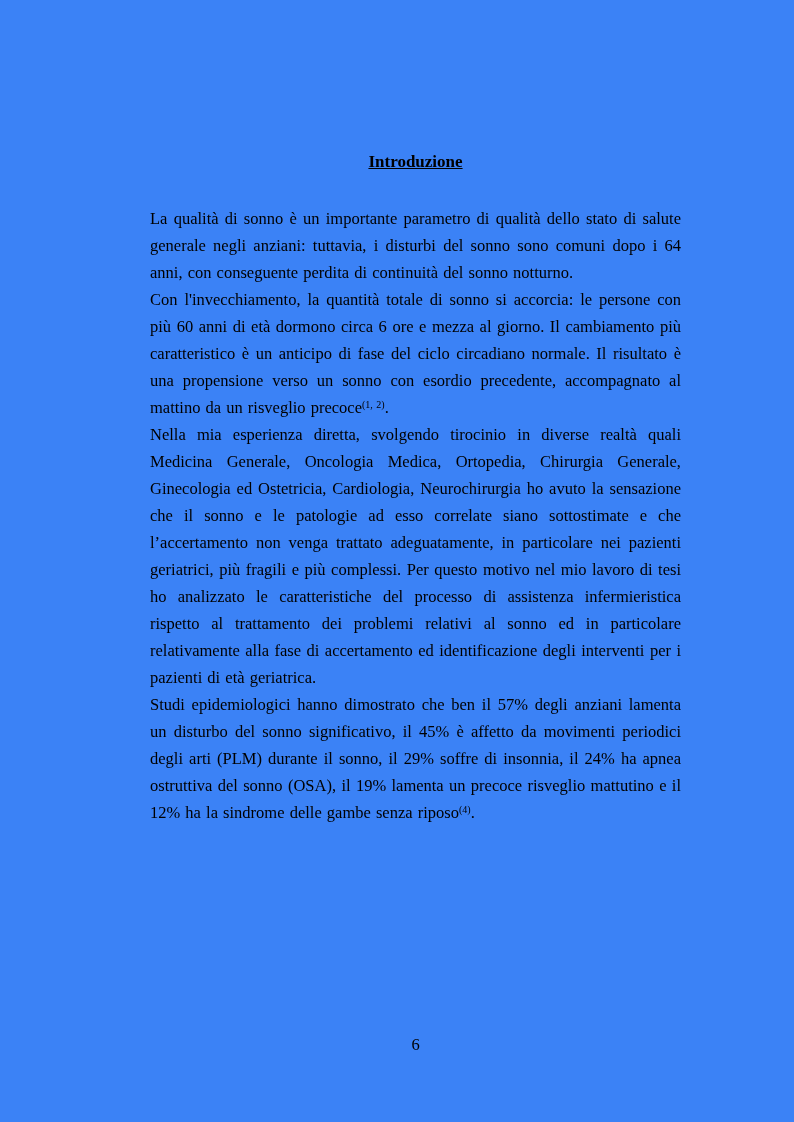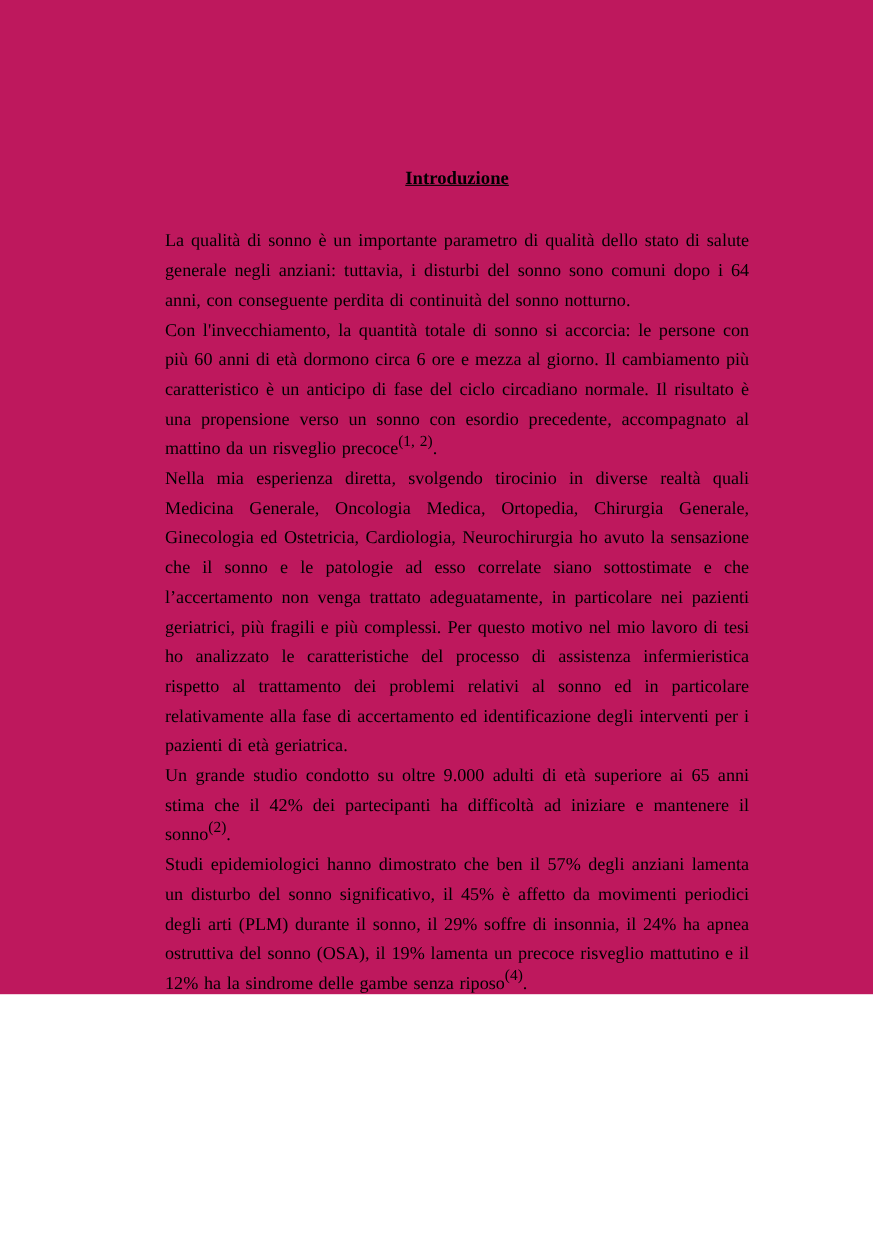"Introduzione" .page { background: #be185d -> #3b82f6; height: 904px -> 1122px }
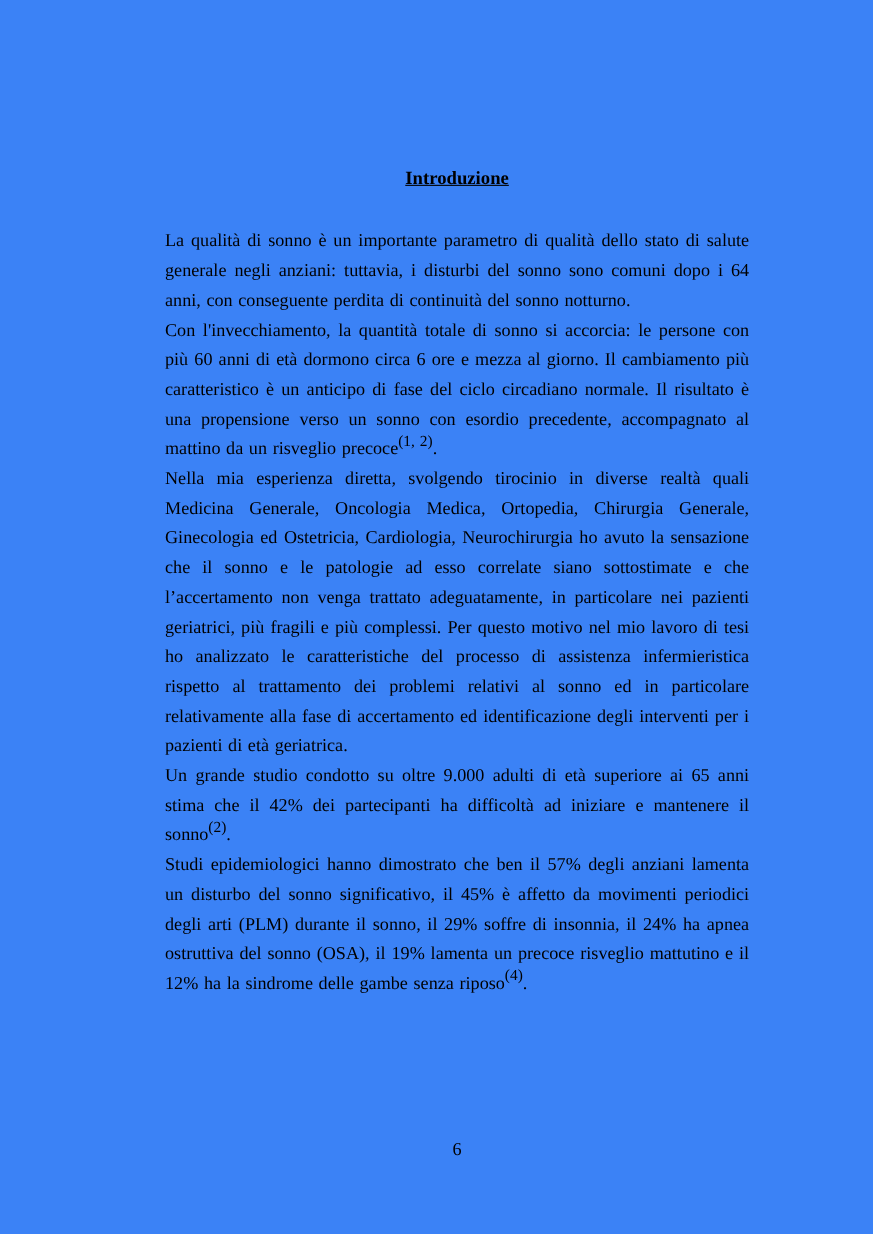"(1, 2)" .para sup { font-size: 14px -> 10px }
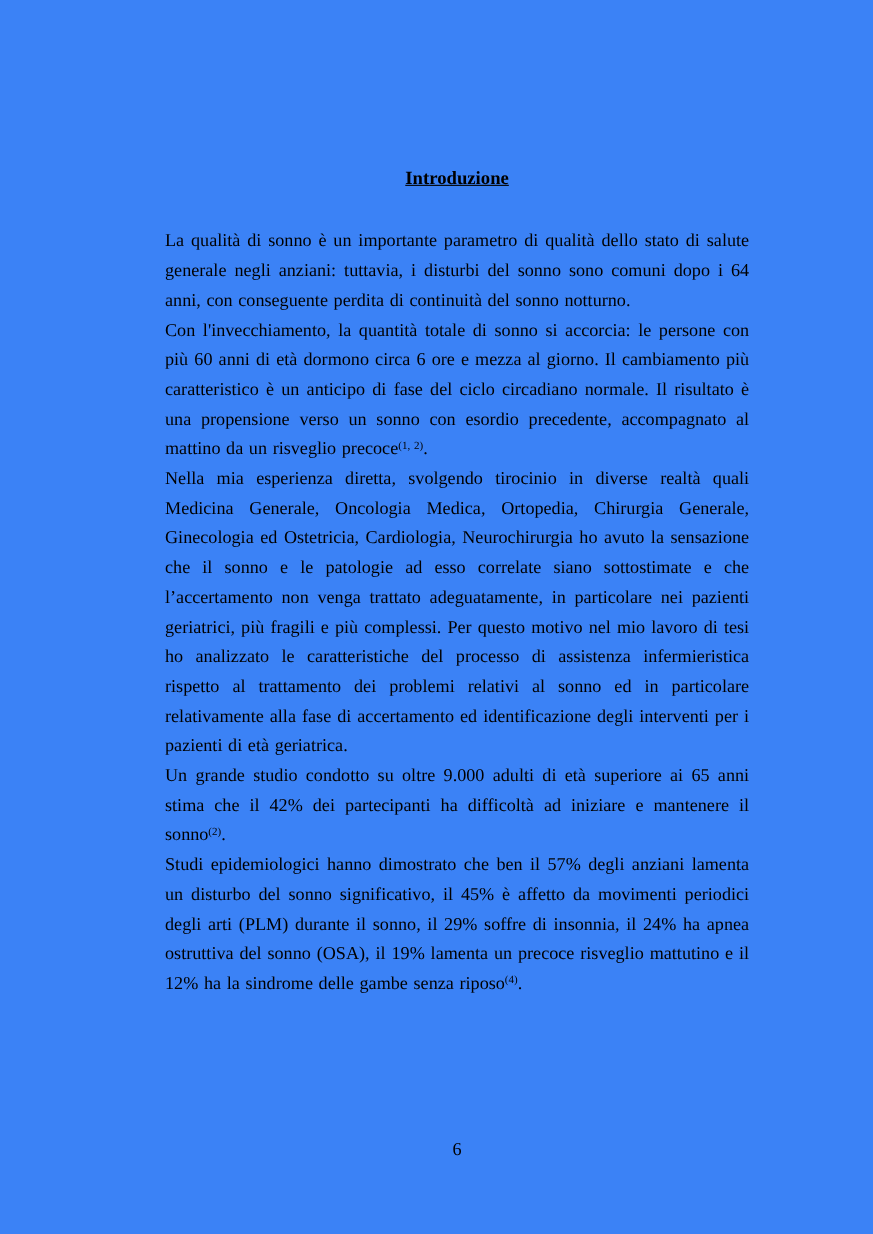"Un grande studio condotto su" p.para { html: <p>Un grande studio condotto su oltre 9.000 adulti di età superiore ai 65 anni stima che il 42% dei partecipanti ha difficoltà ad iniziare e mantenere il sonno<sup>(2)</sup>.</p> -> none }
